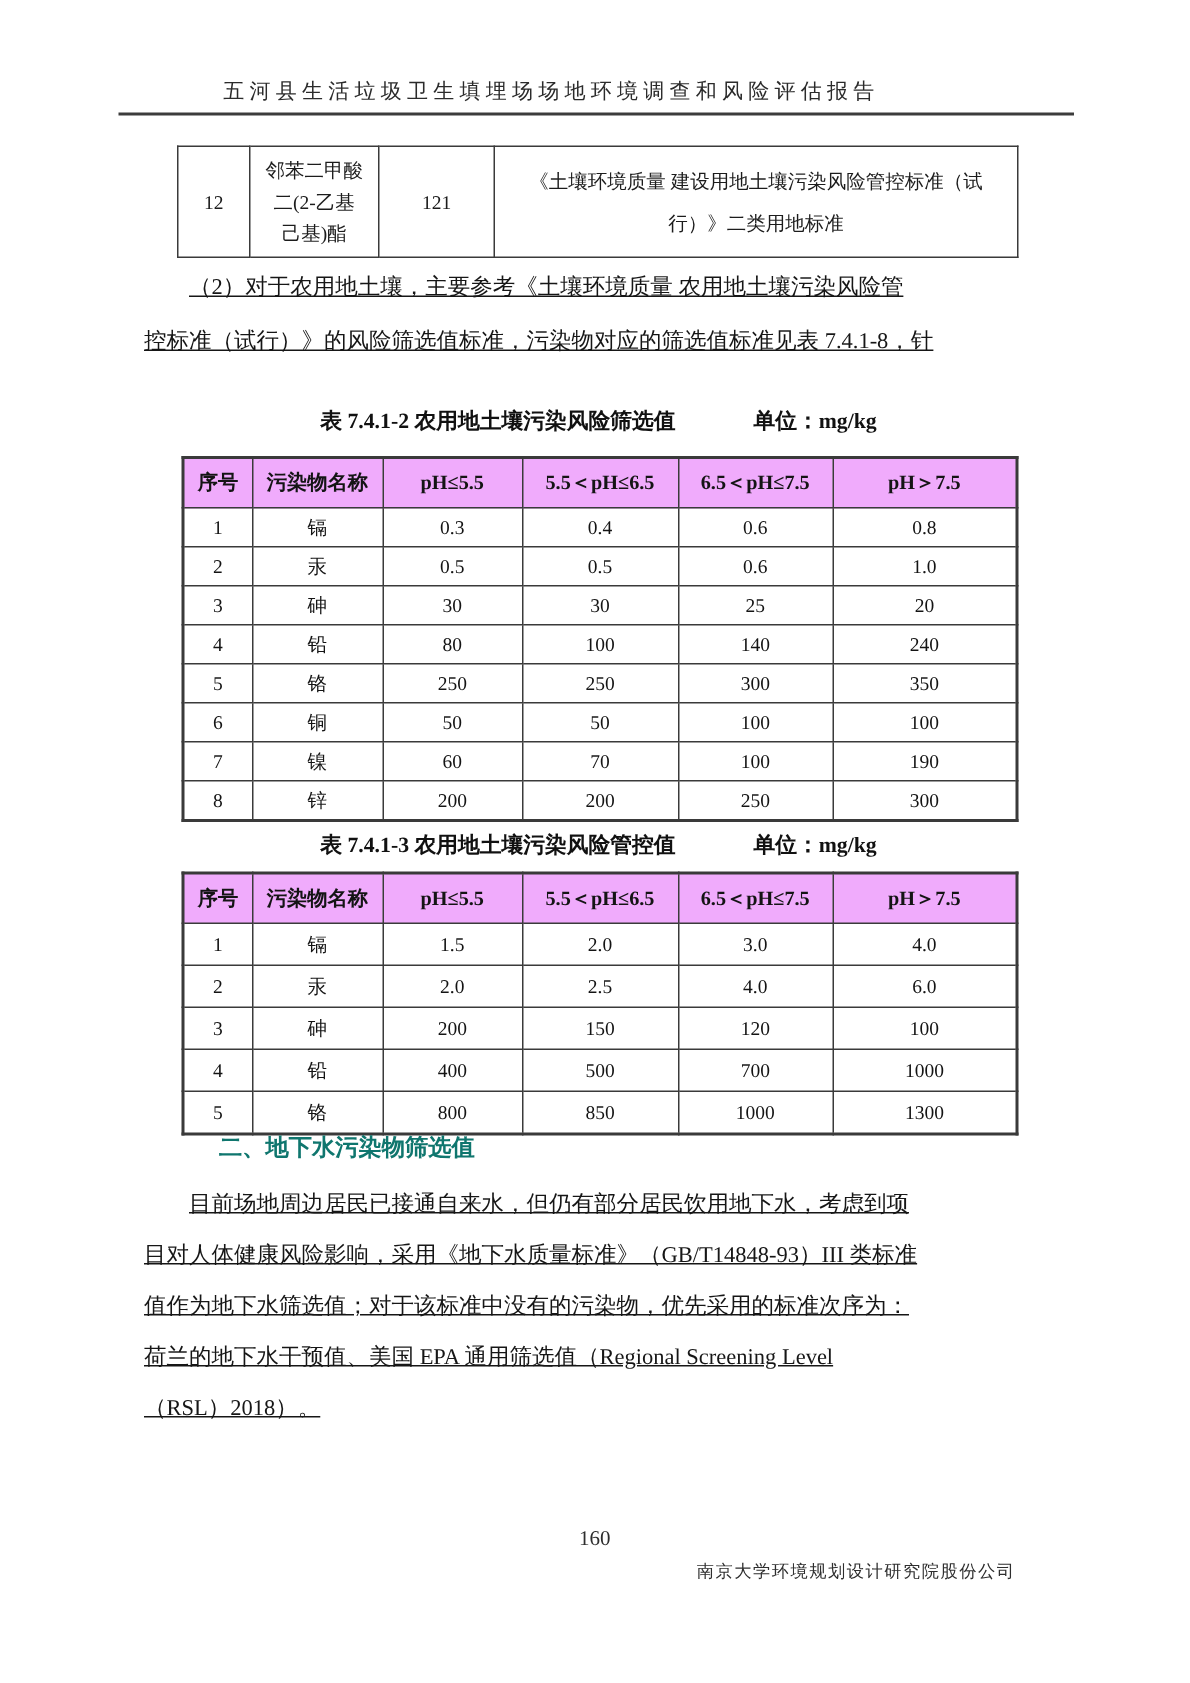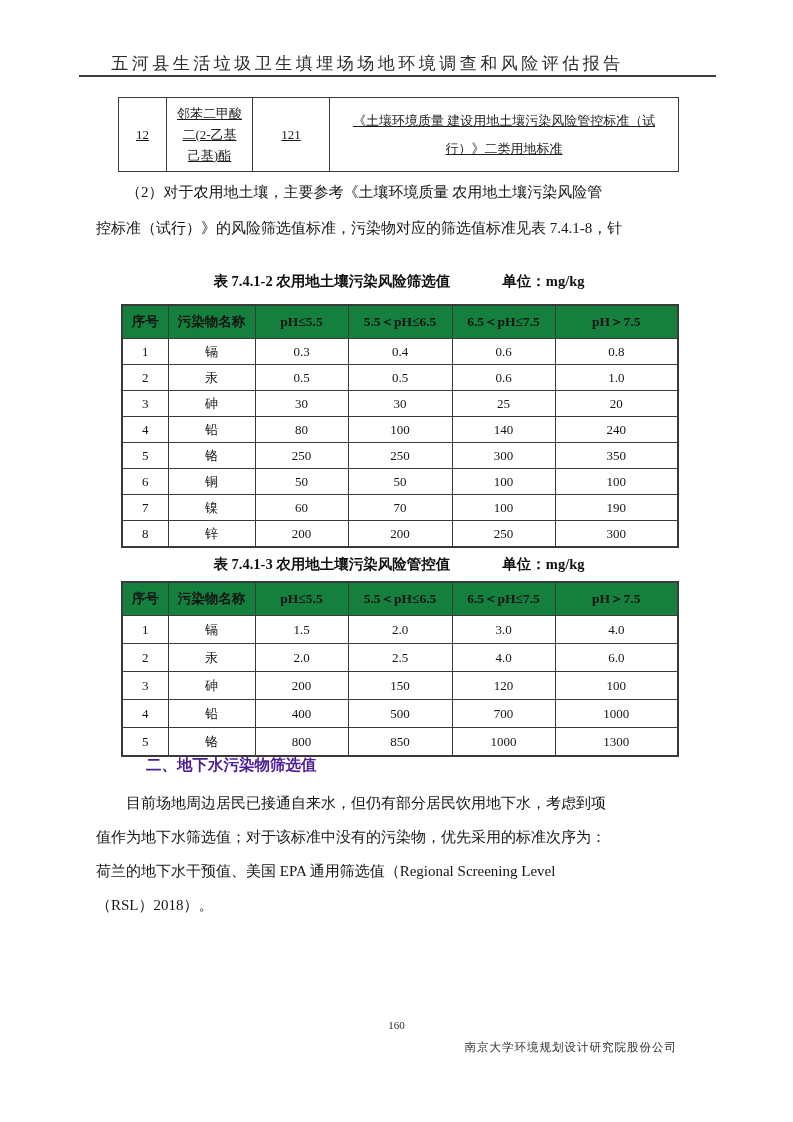"五河县生活垃圾卫生填埋场场地环境调查和风险评估报告" .doc-title { font-size: 17px -> 14px }
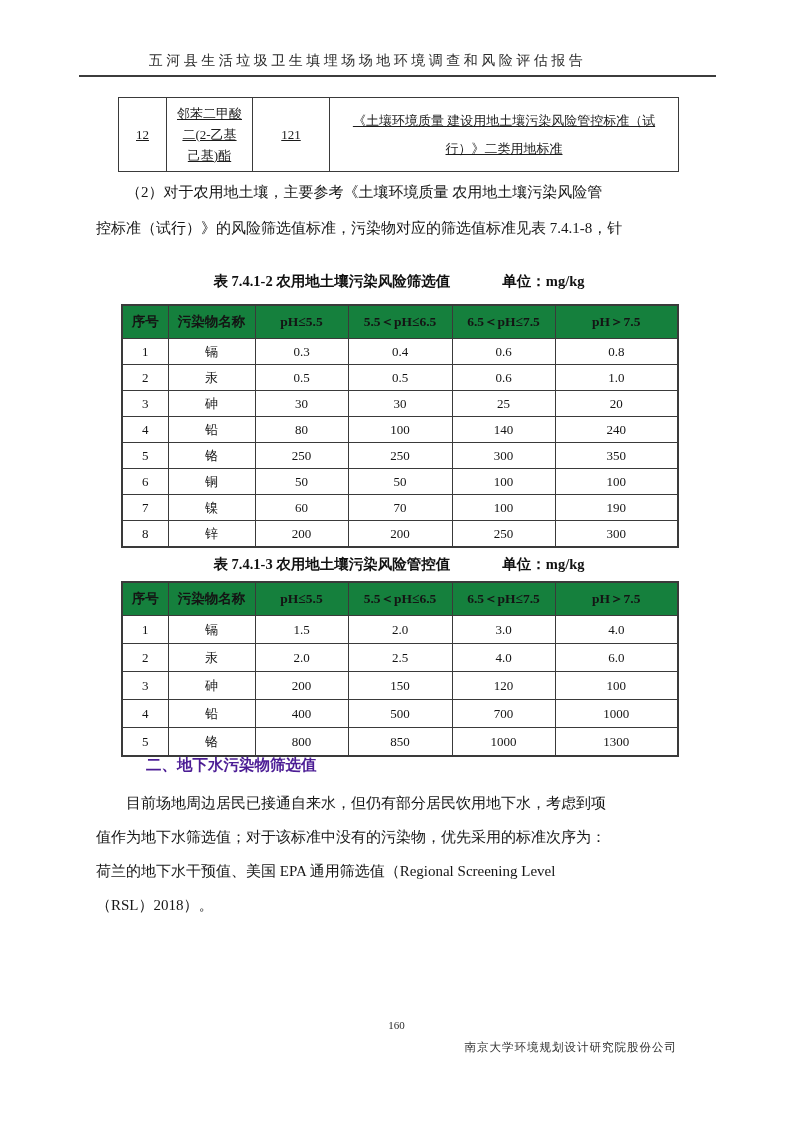"邻苯二甲酸" .carry-table td { text-decoration: underline -> none }
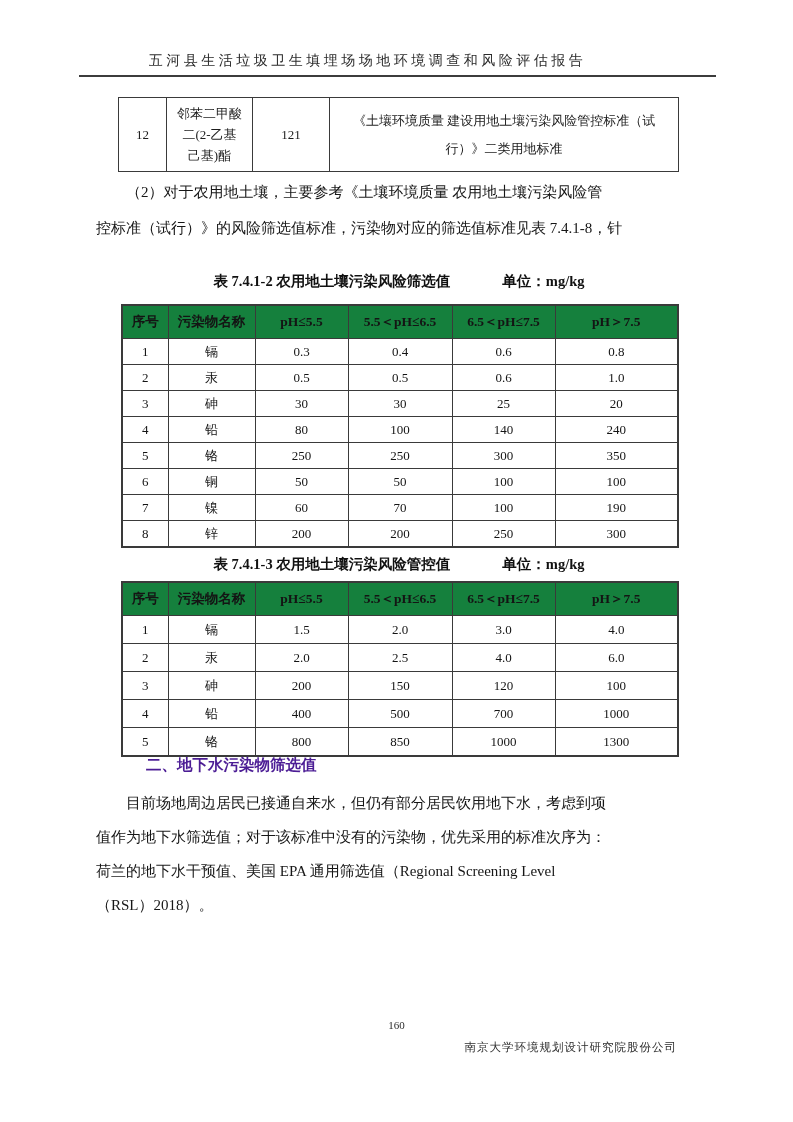"（2）对于农用地土壤，主要参考《土壤环境质量 农用地土壤污染风险管" .body-par .line { text-decoration: none -> underline }
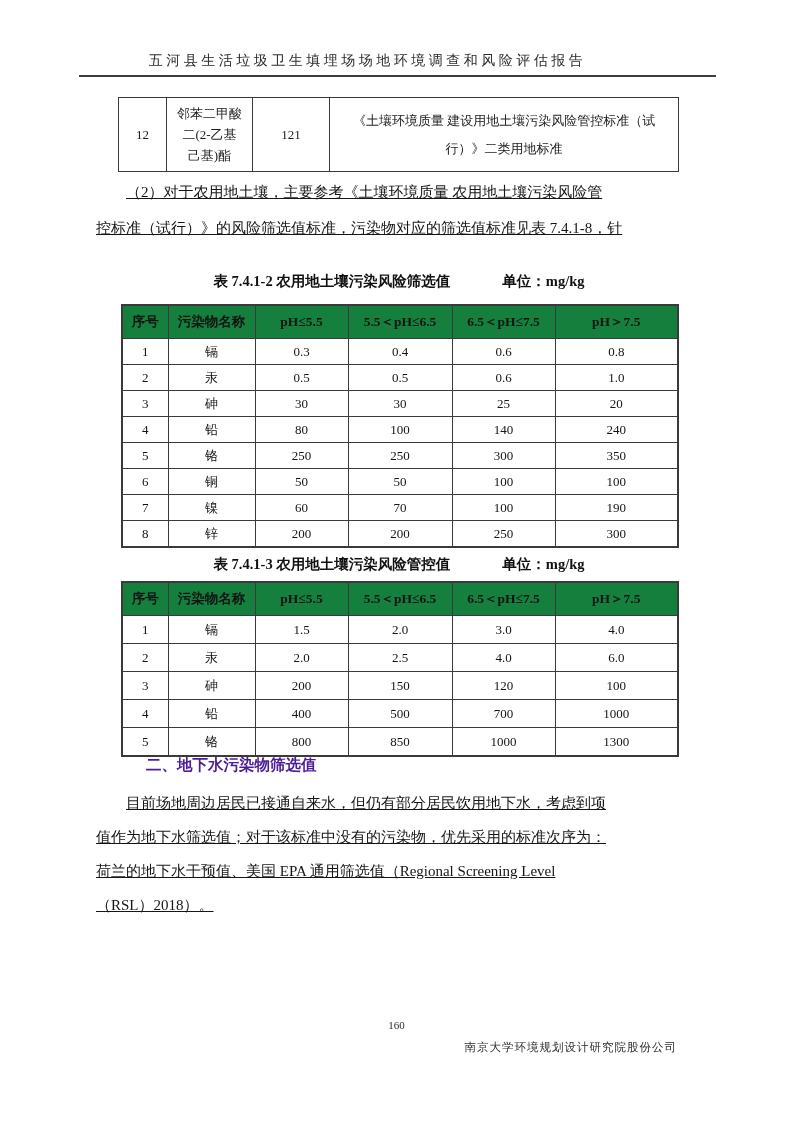"序号" .data-table th { background: #15803d -> #f0abfc }
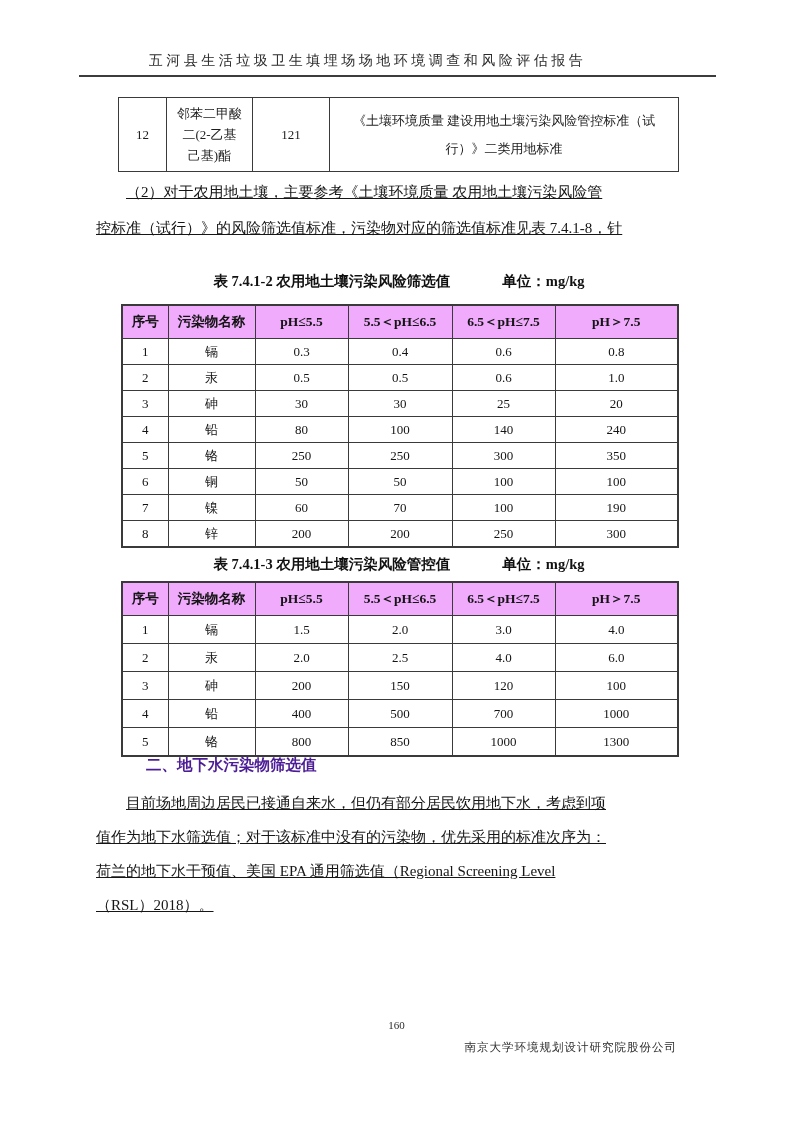"二、地下水污染物筛选值" .section-heading { color: #4c1d95 -> #0f766e }
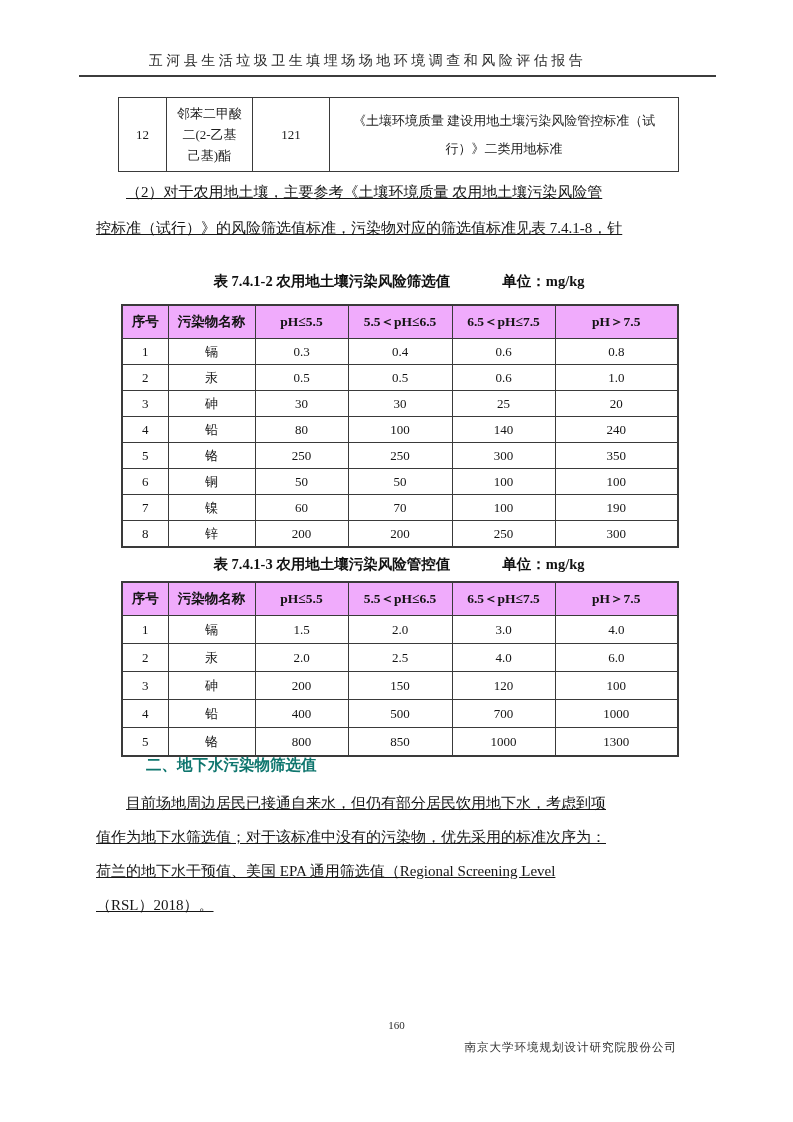"目对人体健康风险影响，采用《地下水质量标准》（GB/T14848-93）III" div.line { html: none -> <div>目对人体健康风险影响，采用《地下水质量标准》（GB/T14848-93）III 类标准</div> }
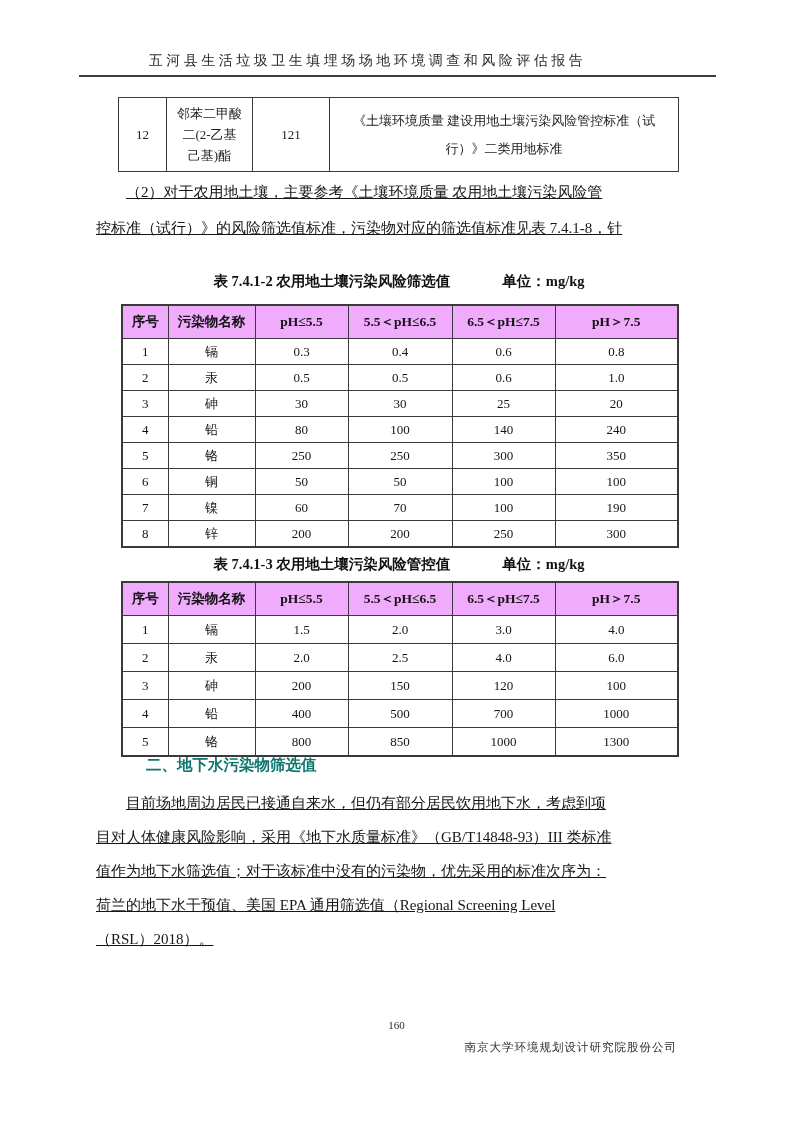"160" .page-number { font-size: 11px -> 14px }
